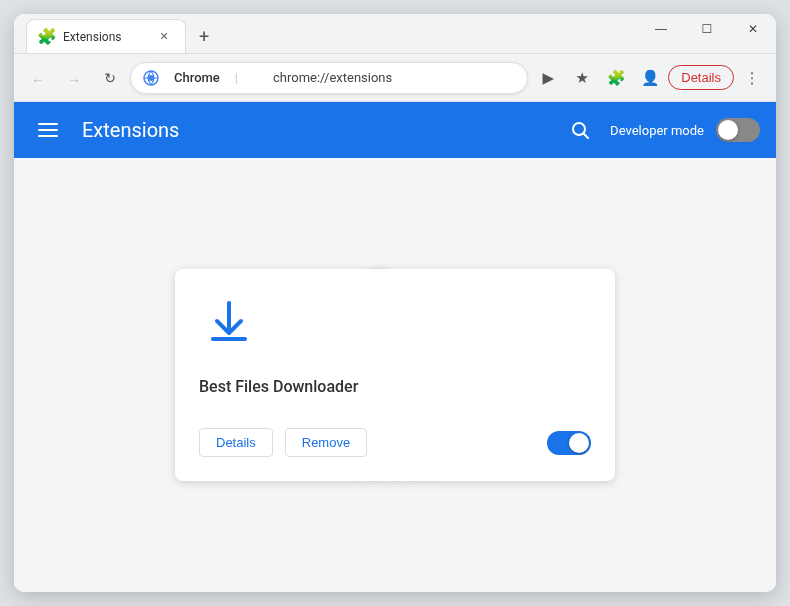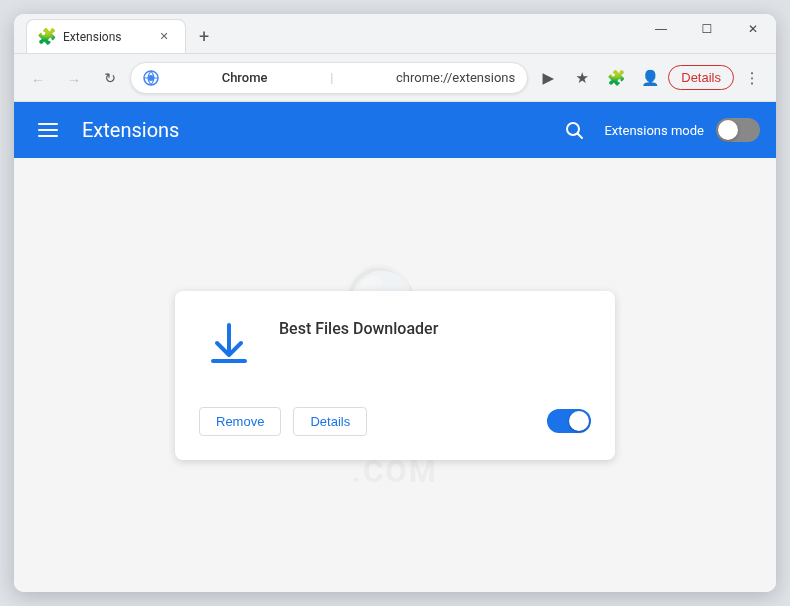"Chrome" .address-bar { justify-content: space-between -> none }
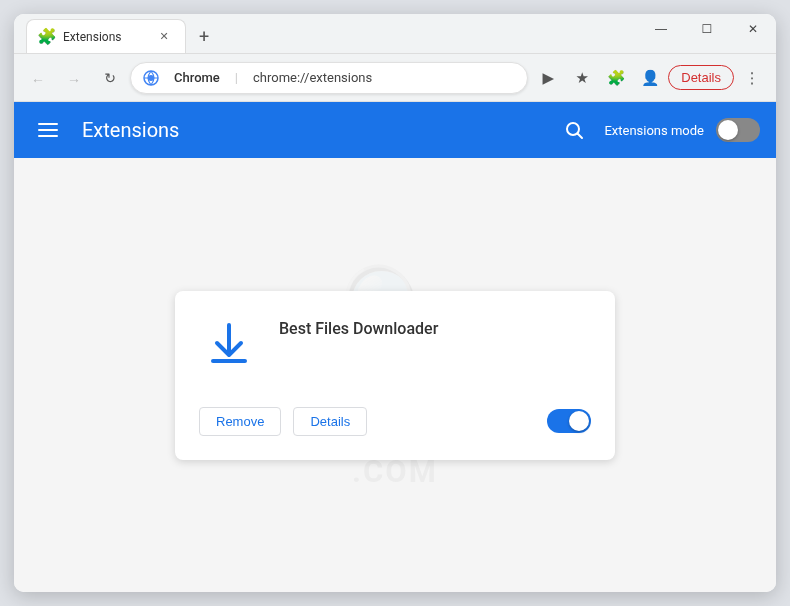"chrome://extensions" .address-url { margin-left: none -> 20px }
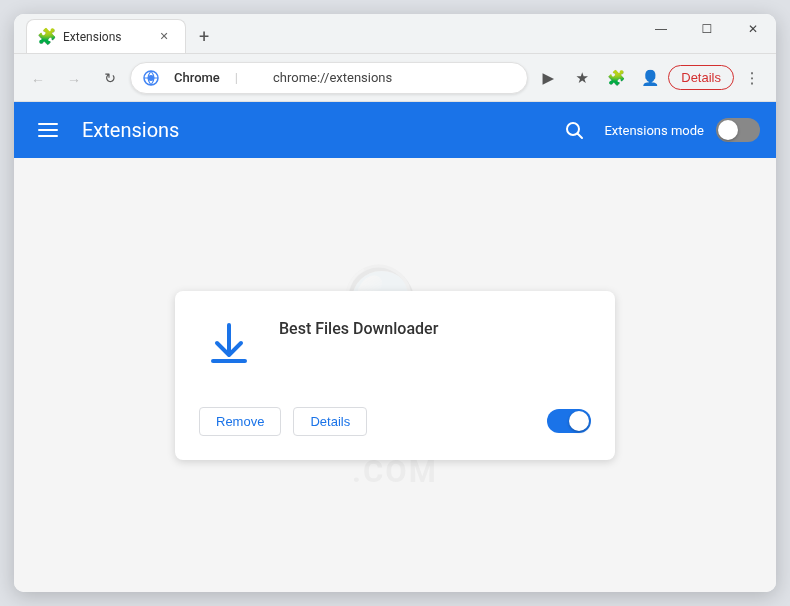"Extensions mode" span.developer-mode-label { text: Extensions -> Developer }
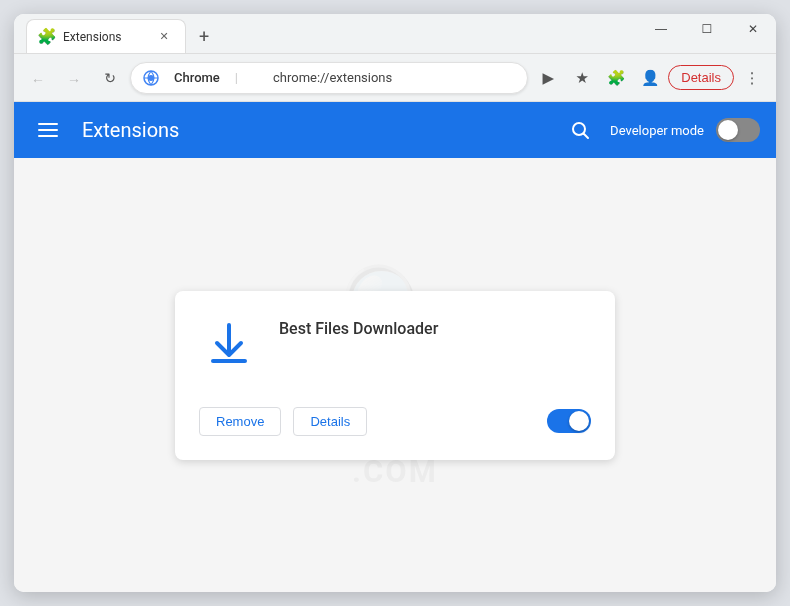"Best Files Downloader" .card-header { flex-direction: none -> column }
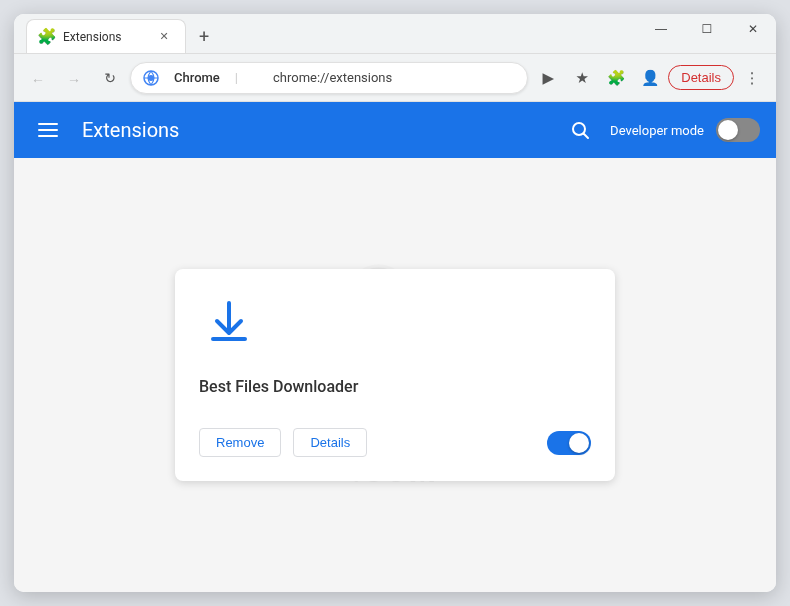"Remove" button.card-btn { order: before "Details" -> after "Details" }
